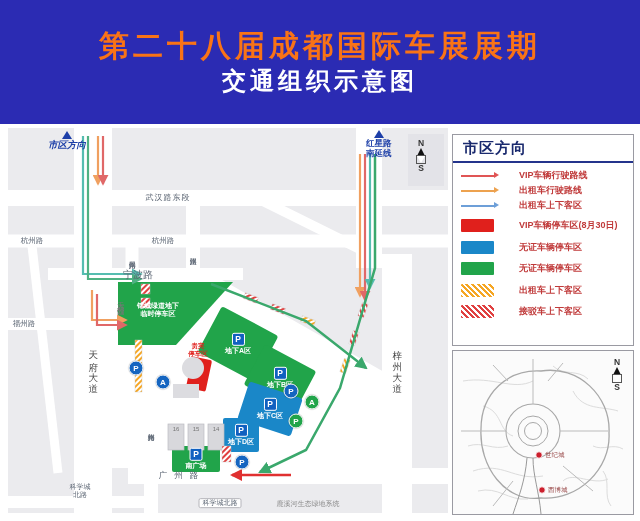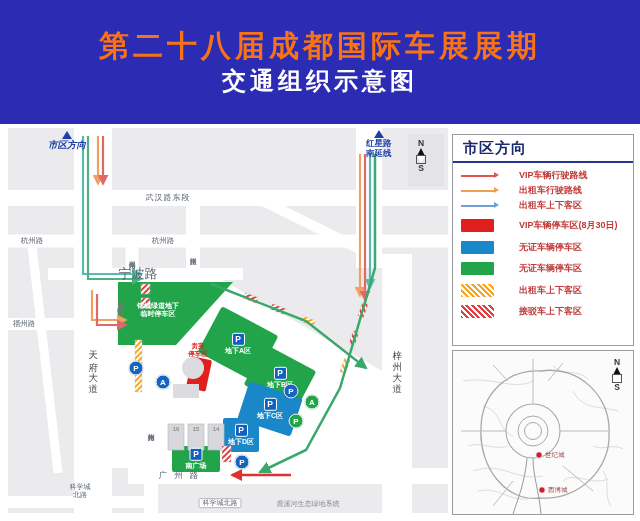"宁波路" div.map-label { font-size: 13px -> 10px }
